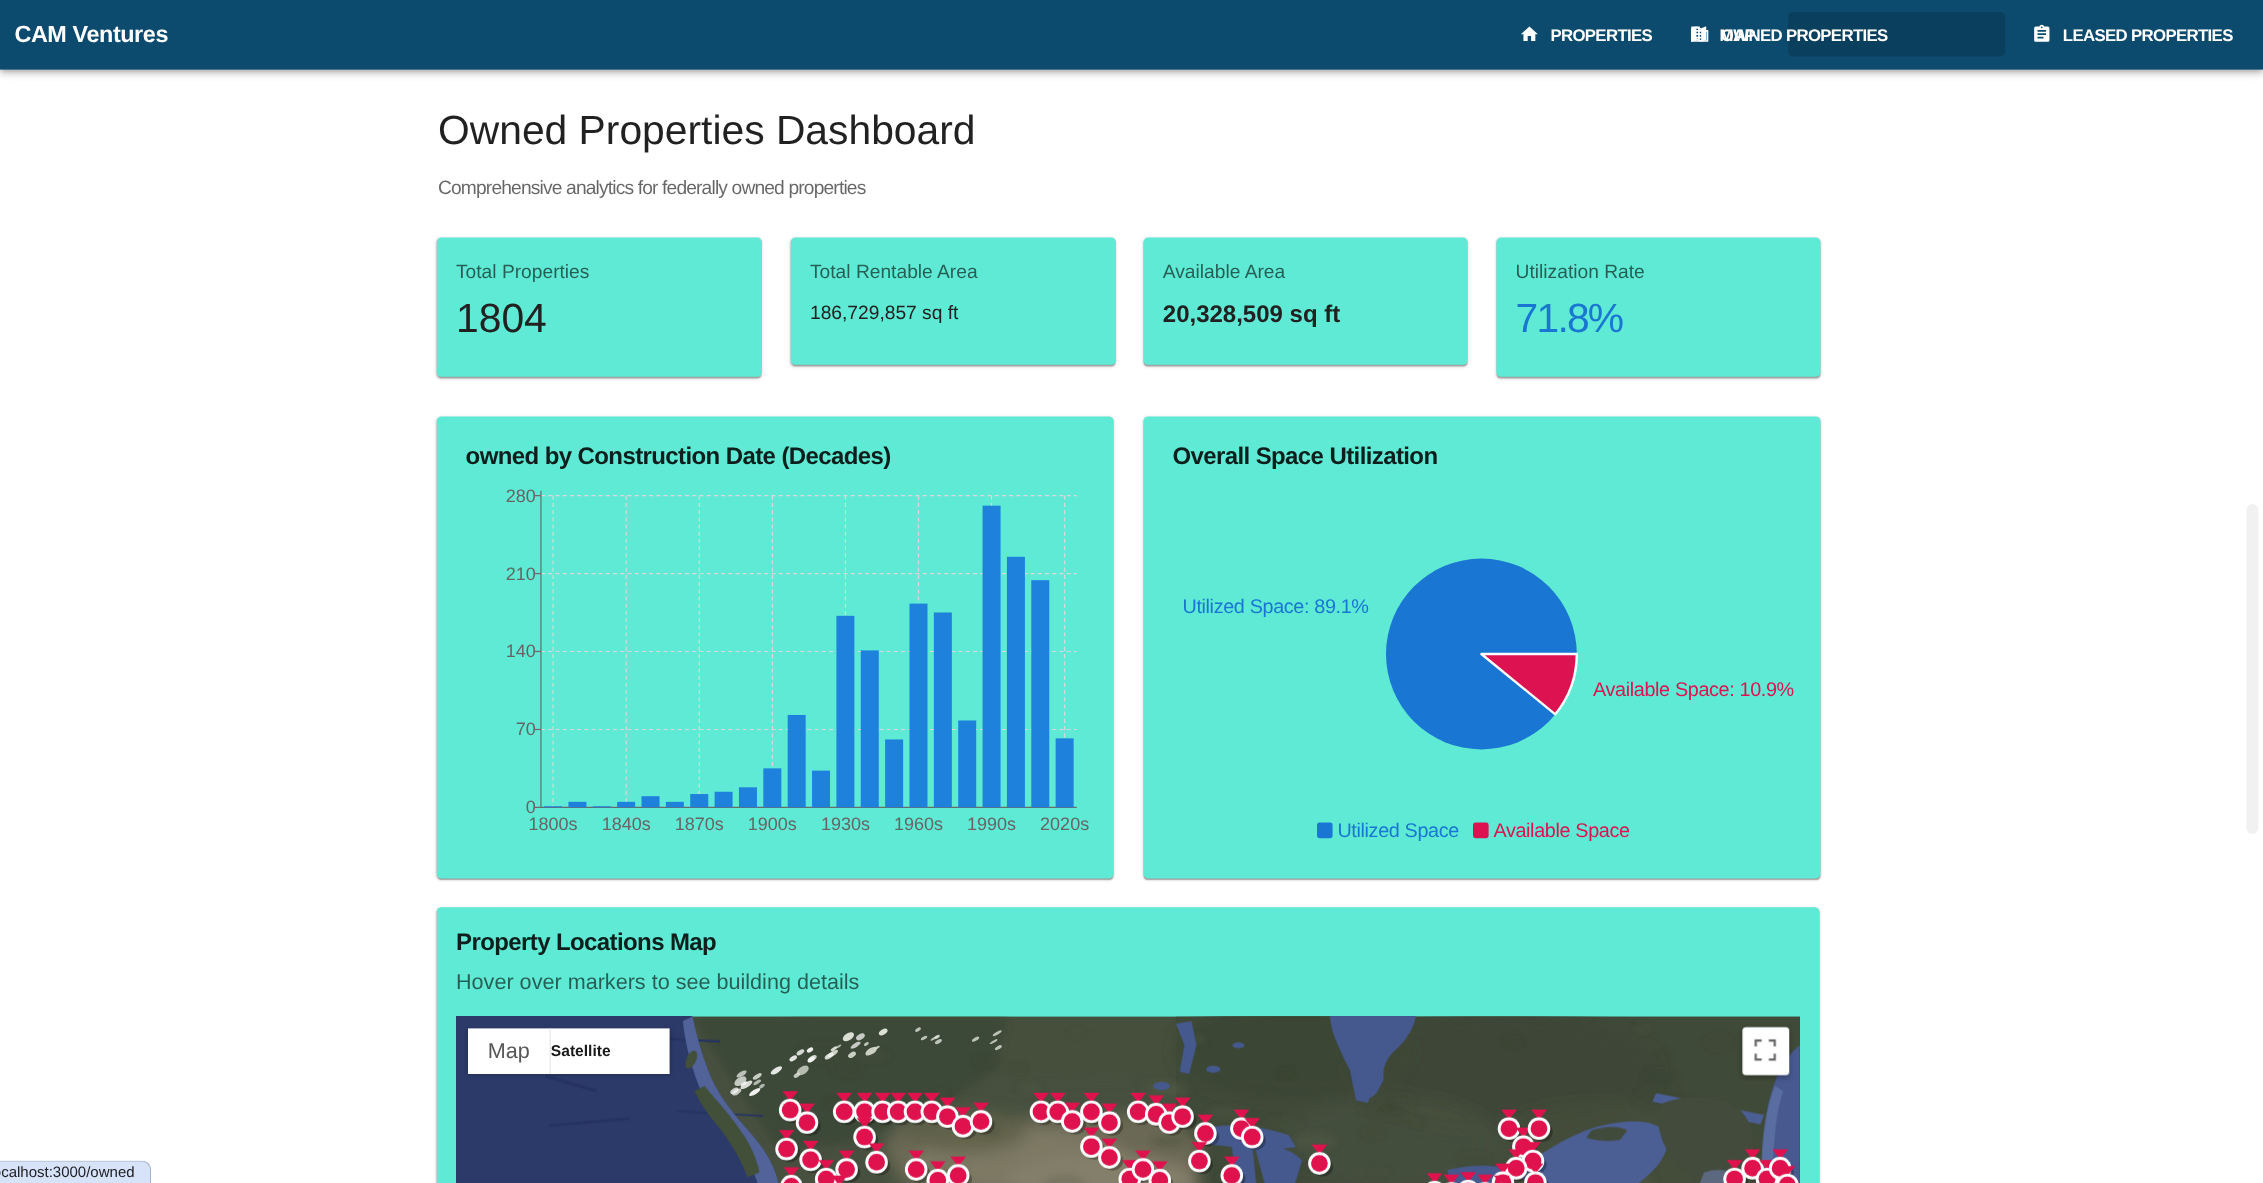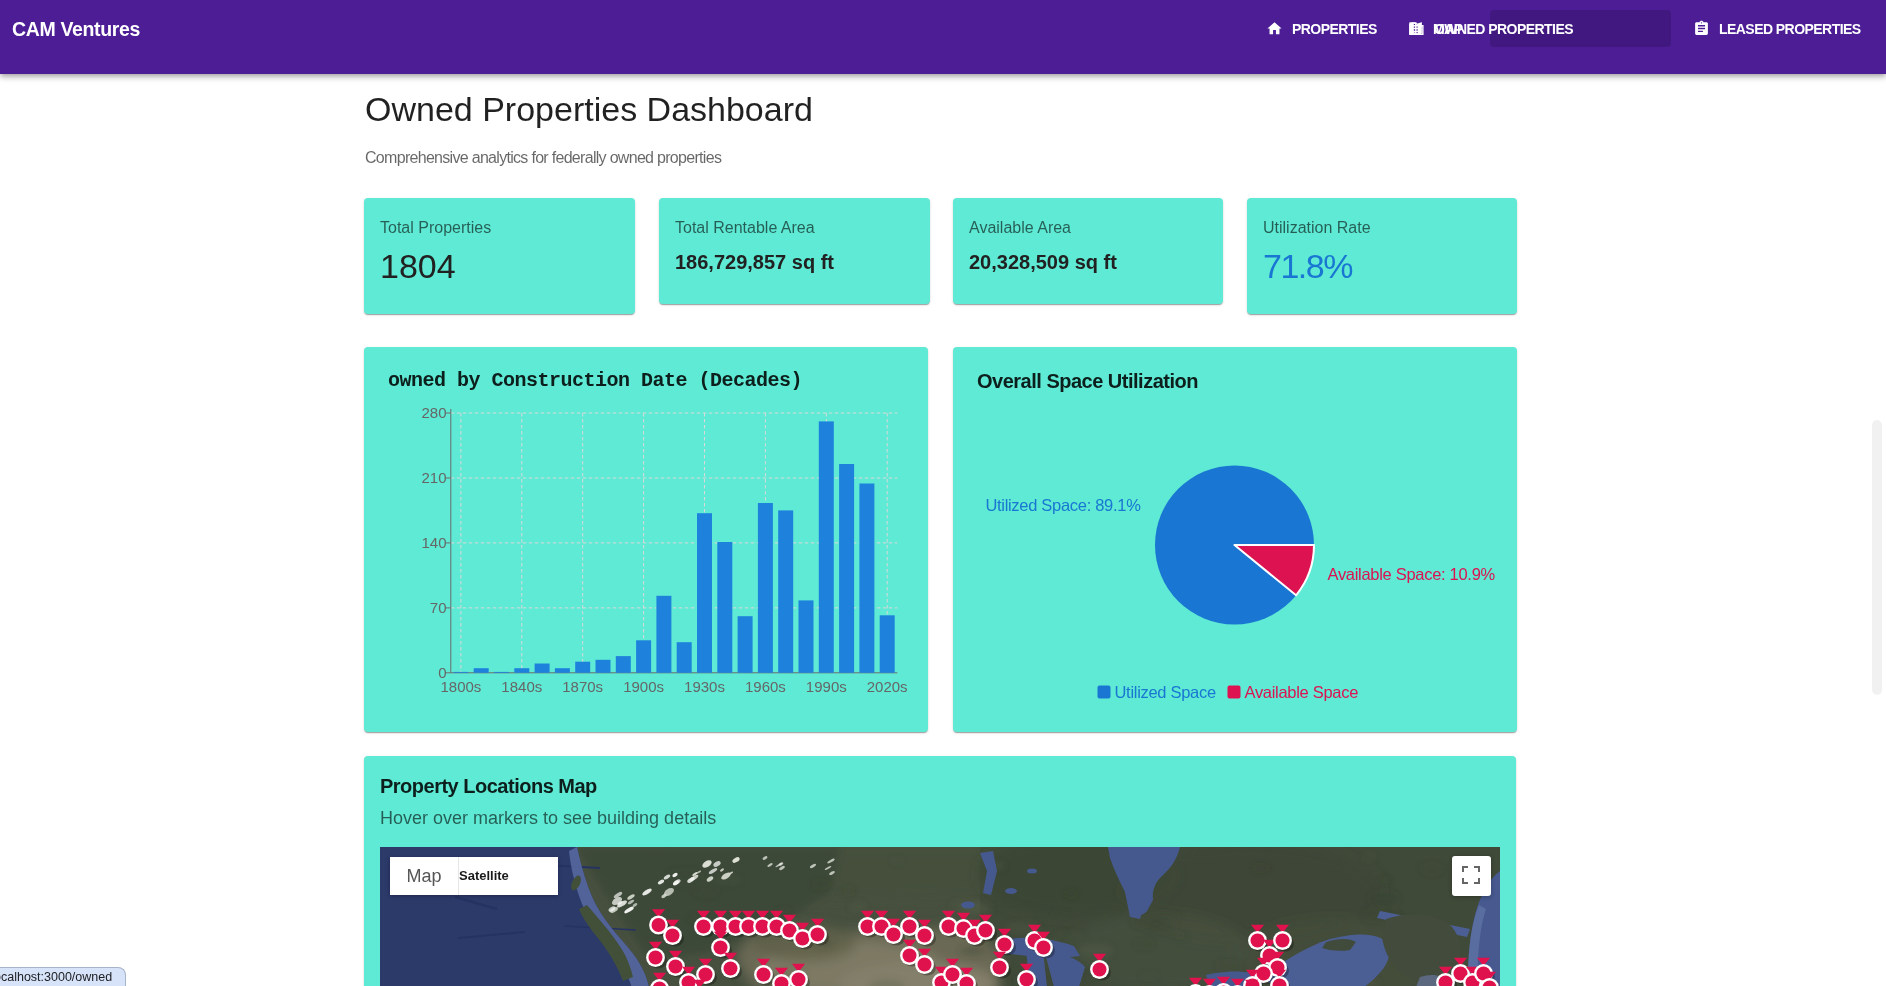"CAM Ventures" #navbar { background: #4c1d95 -> #0c4a6e; height: 74px -> 58px }
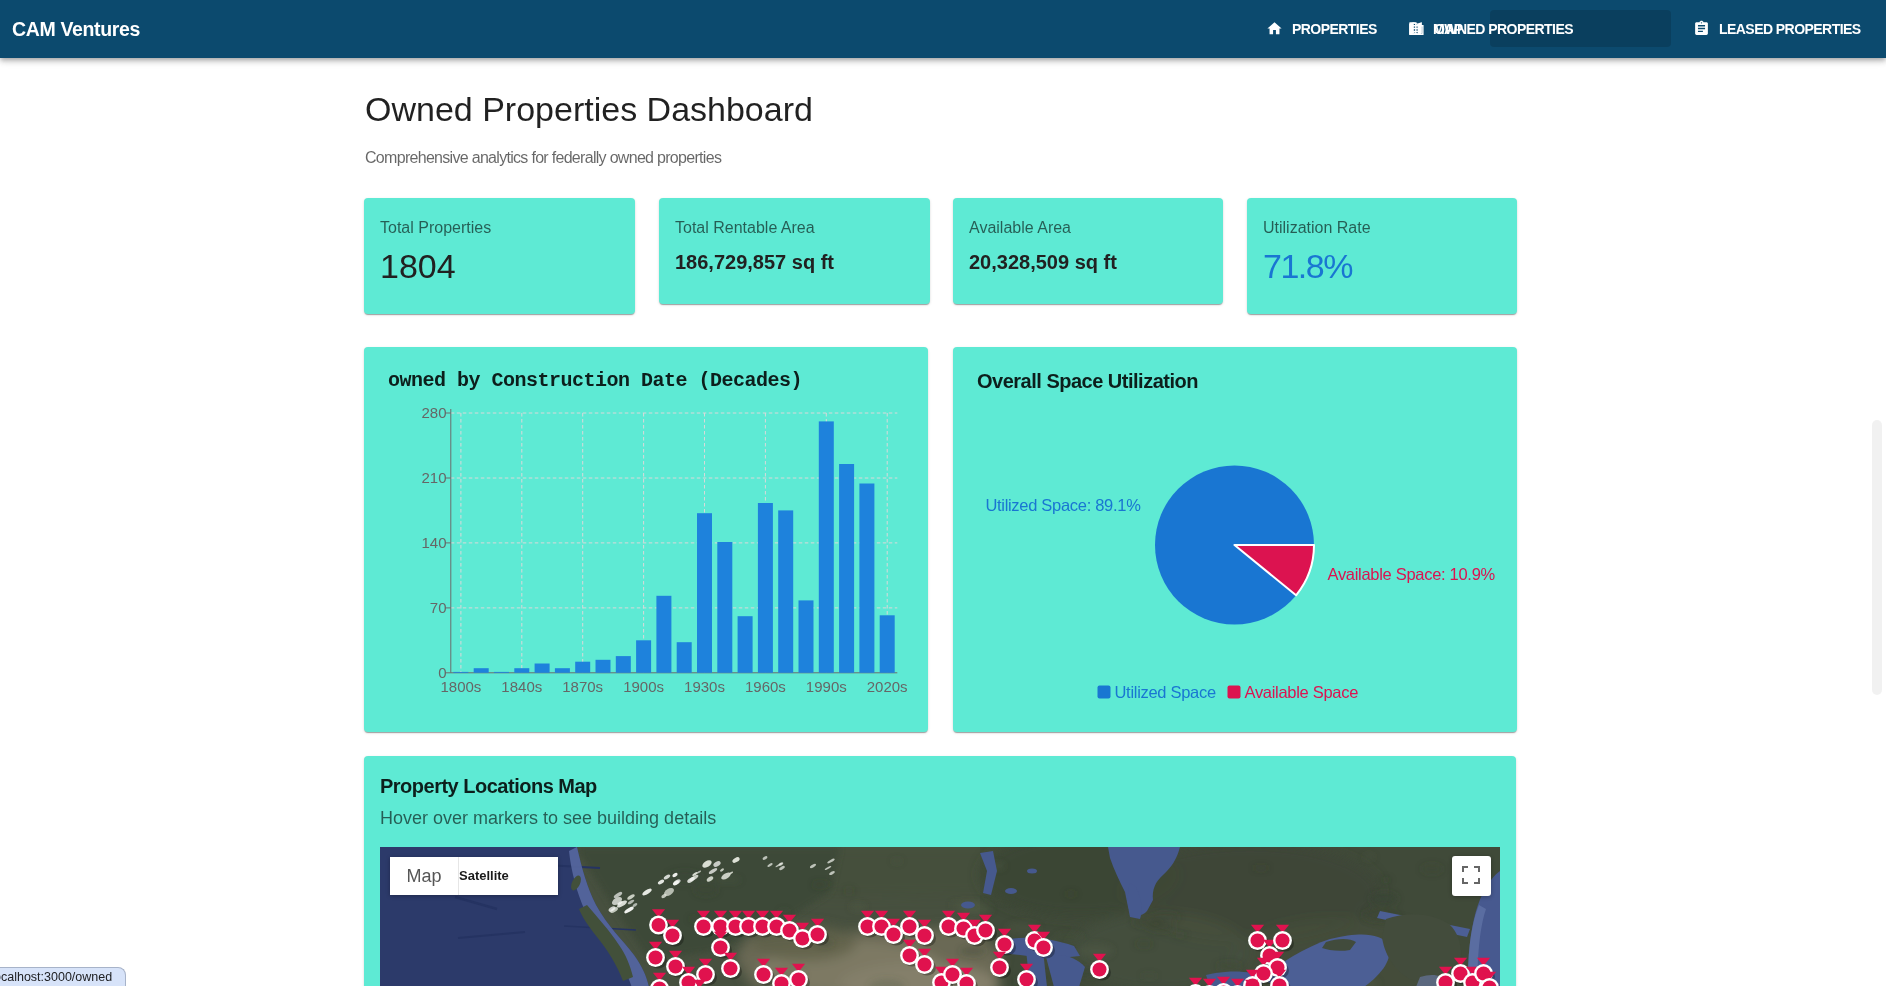"186,729,857 sq ft" div.statval { font-size: 20px -> 16px; font-weight: 700 -> 400 }
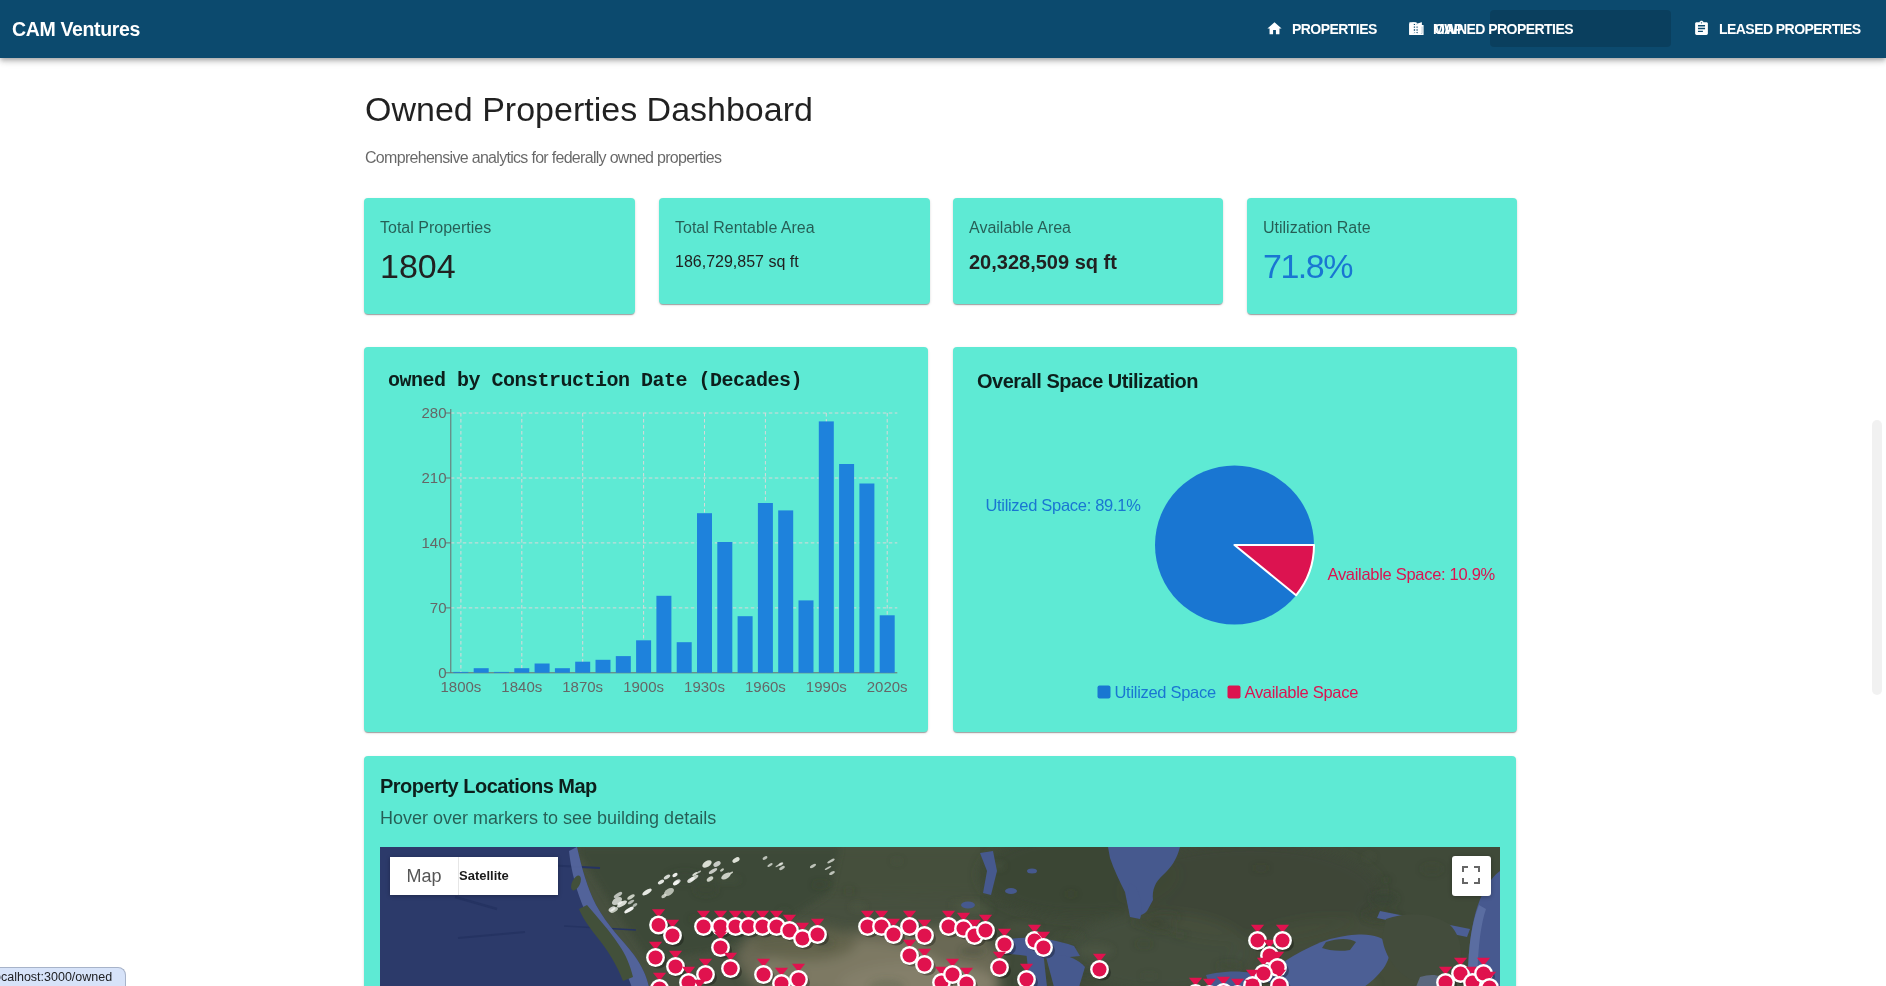"owned by Construction Date (Decades)" div.cardtitle { font-family: Liberation Mono, monospace -> none }
